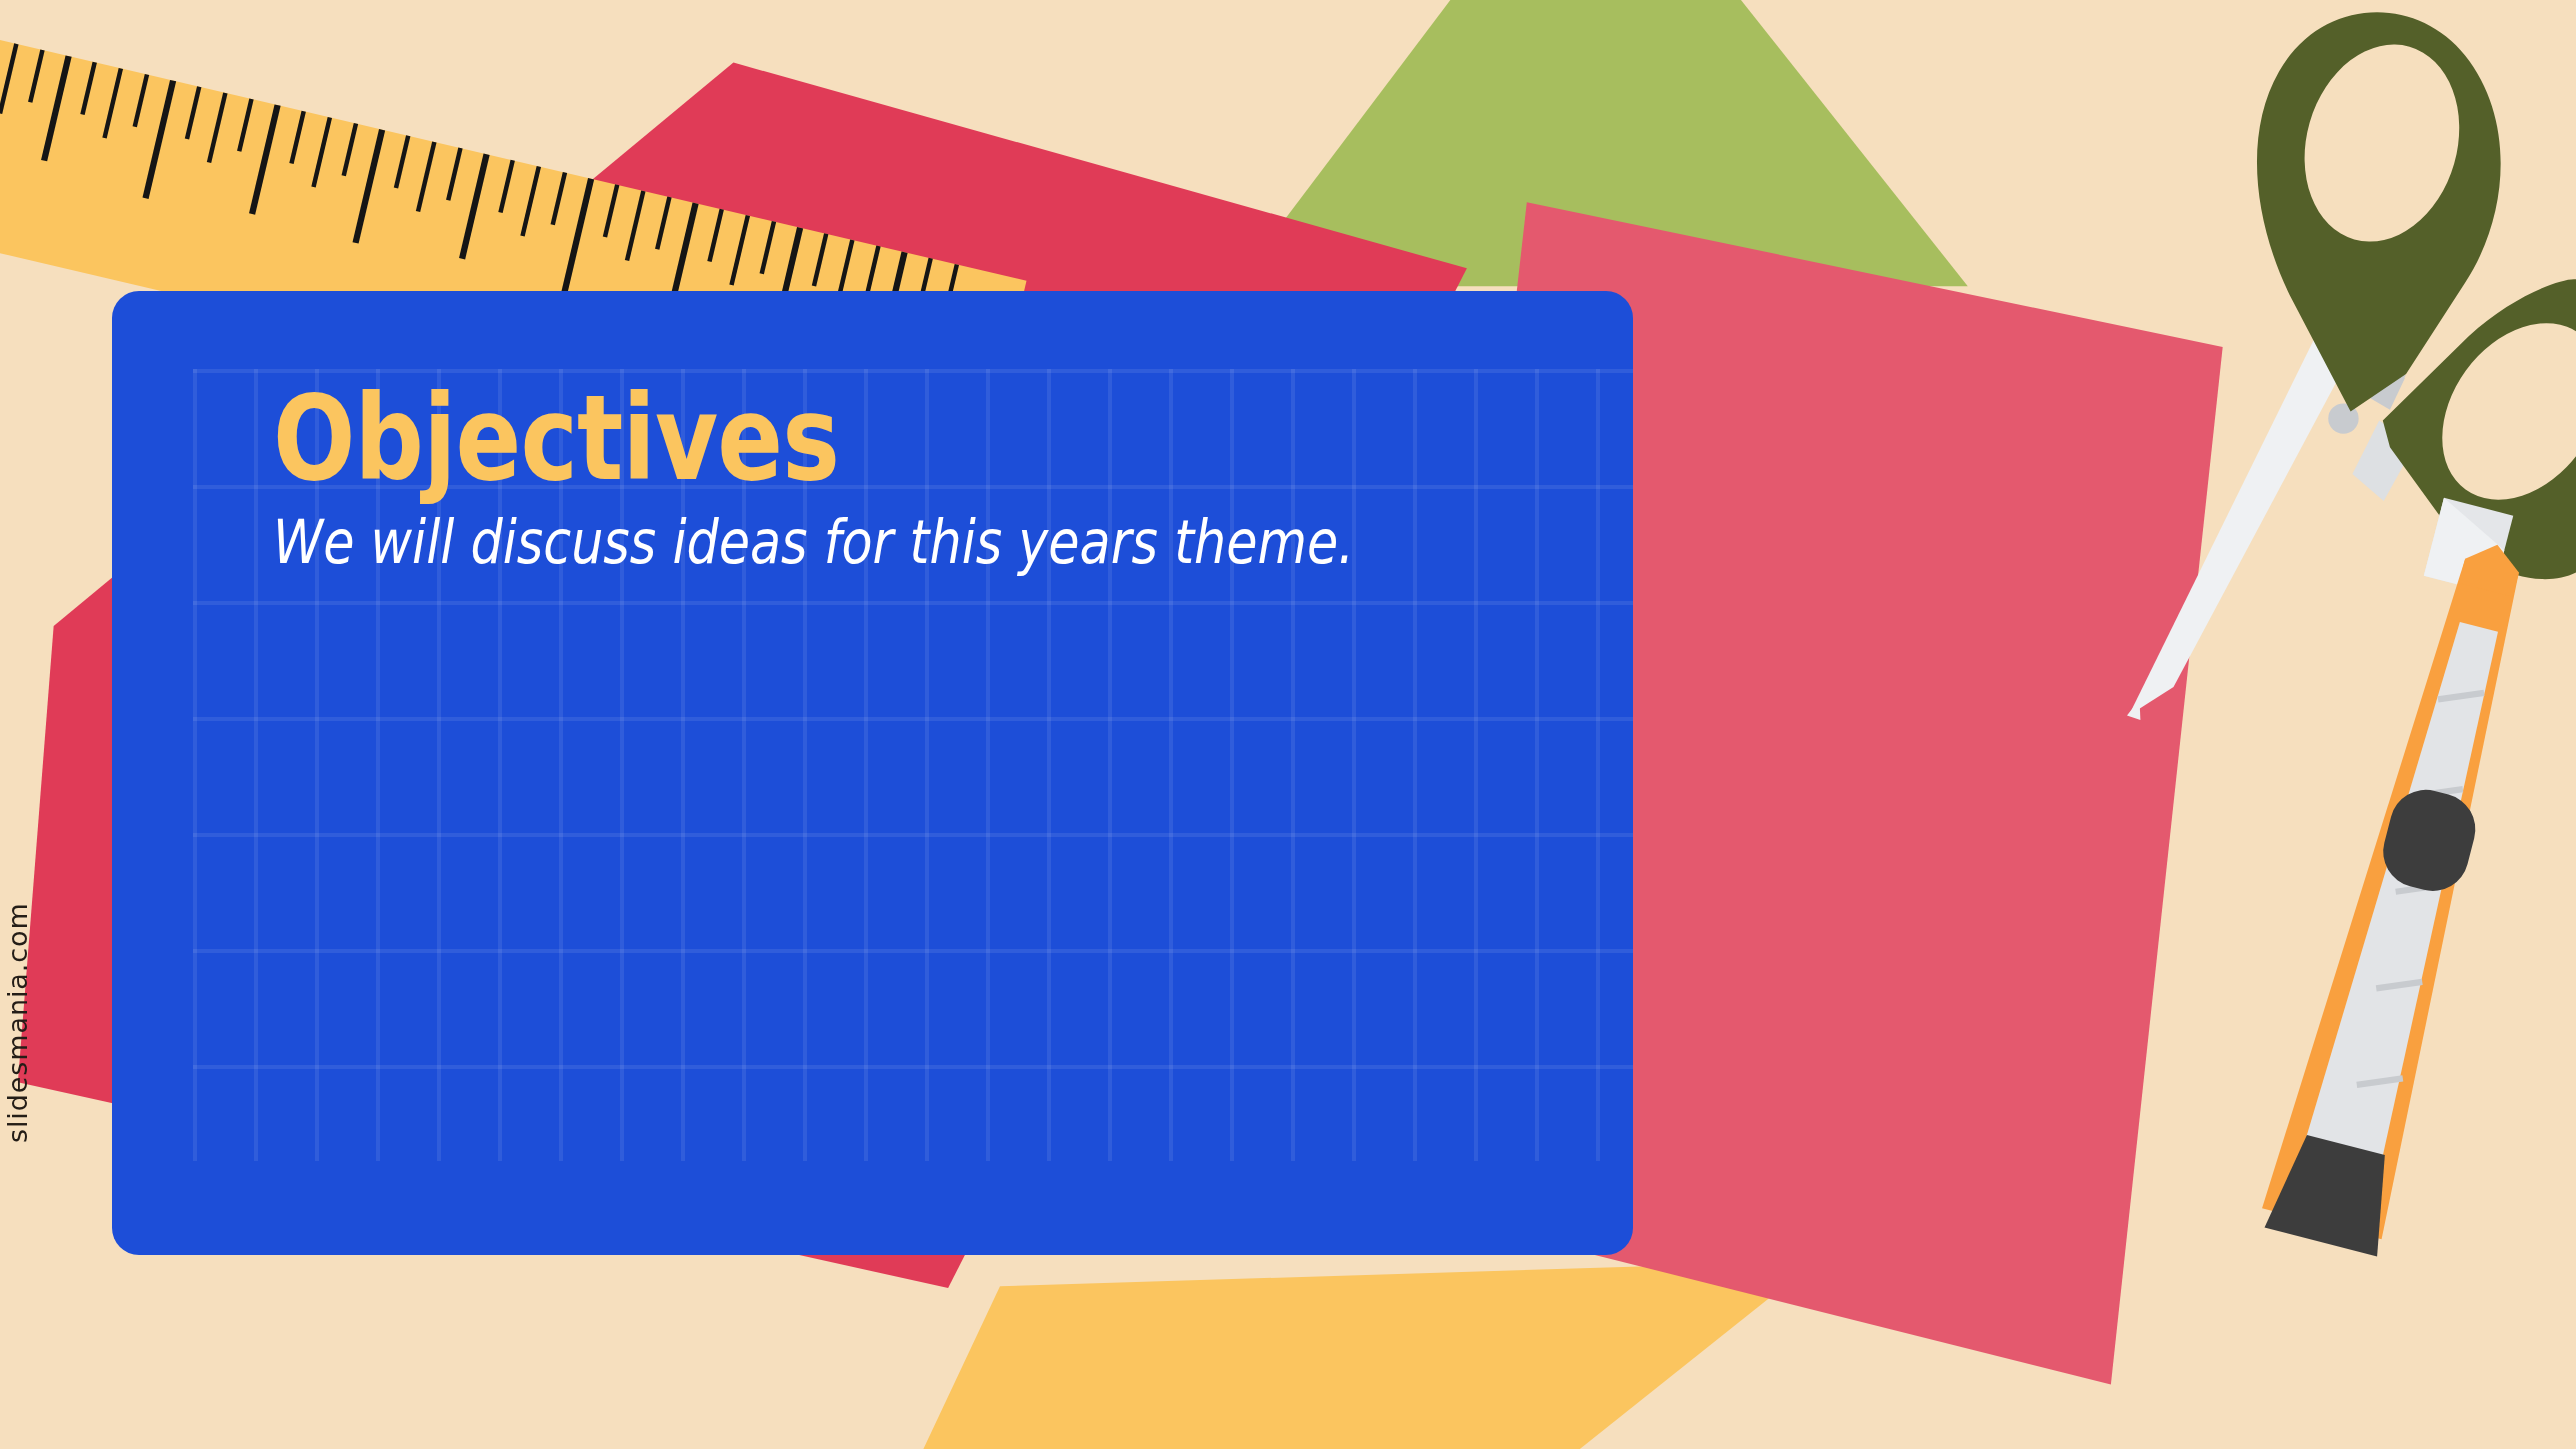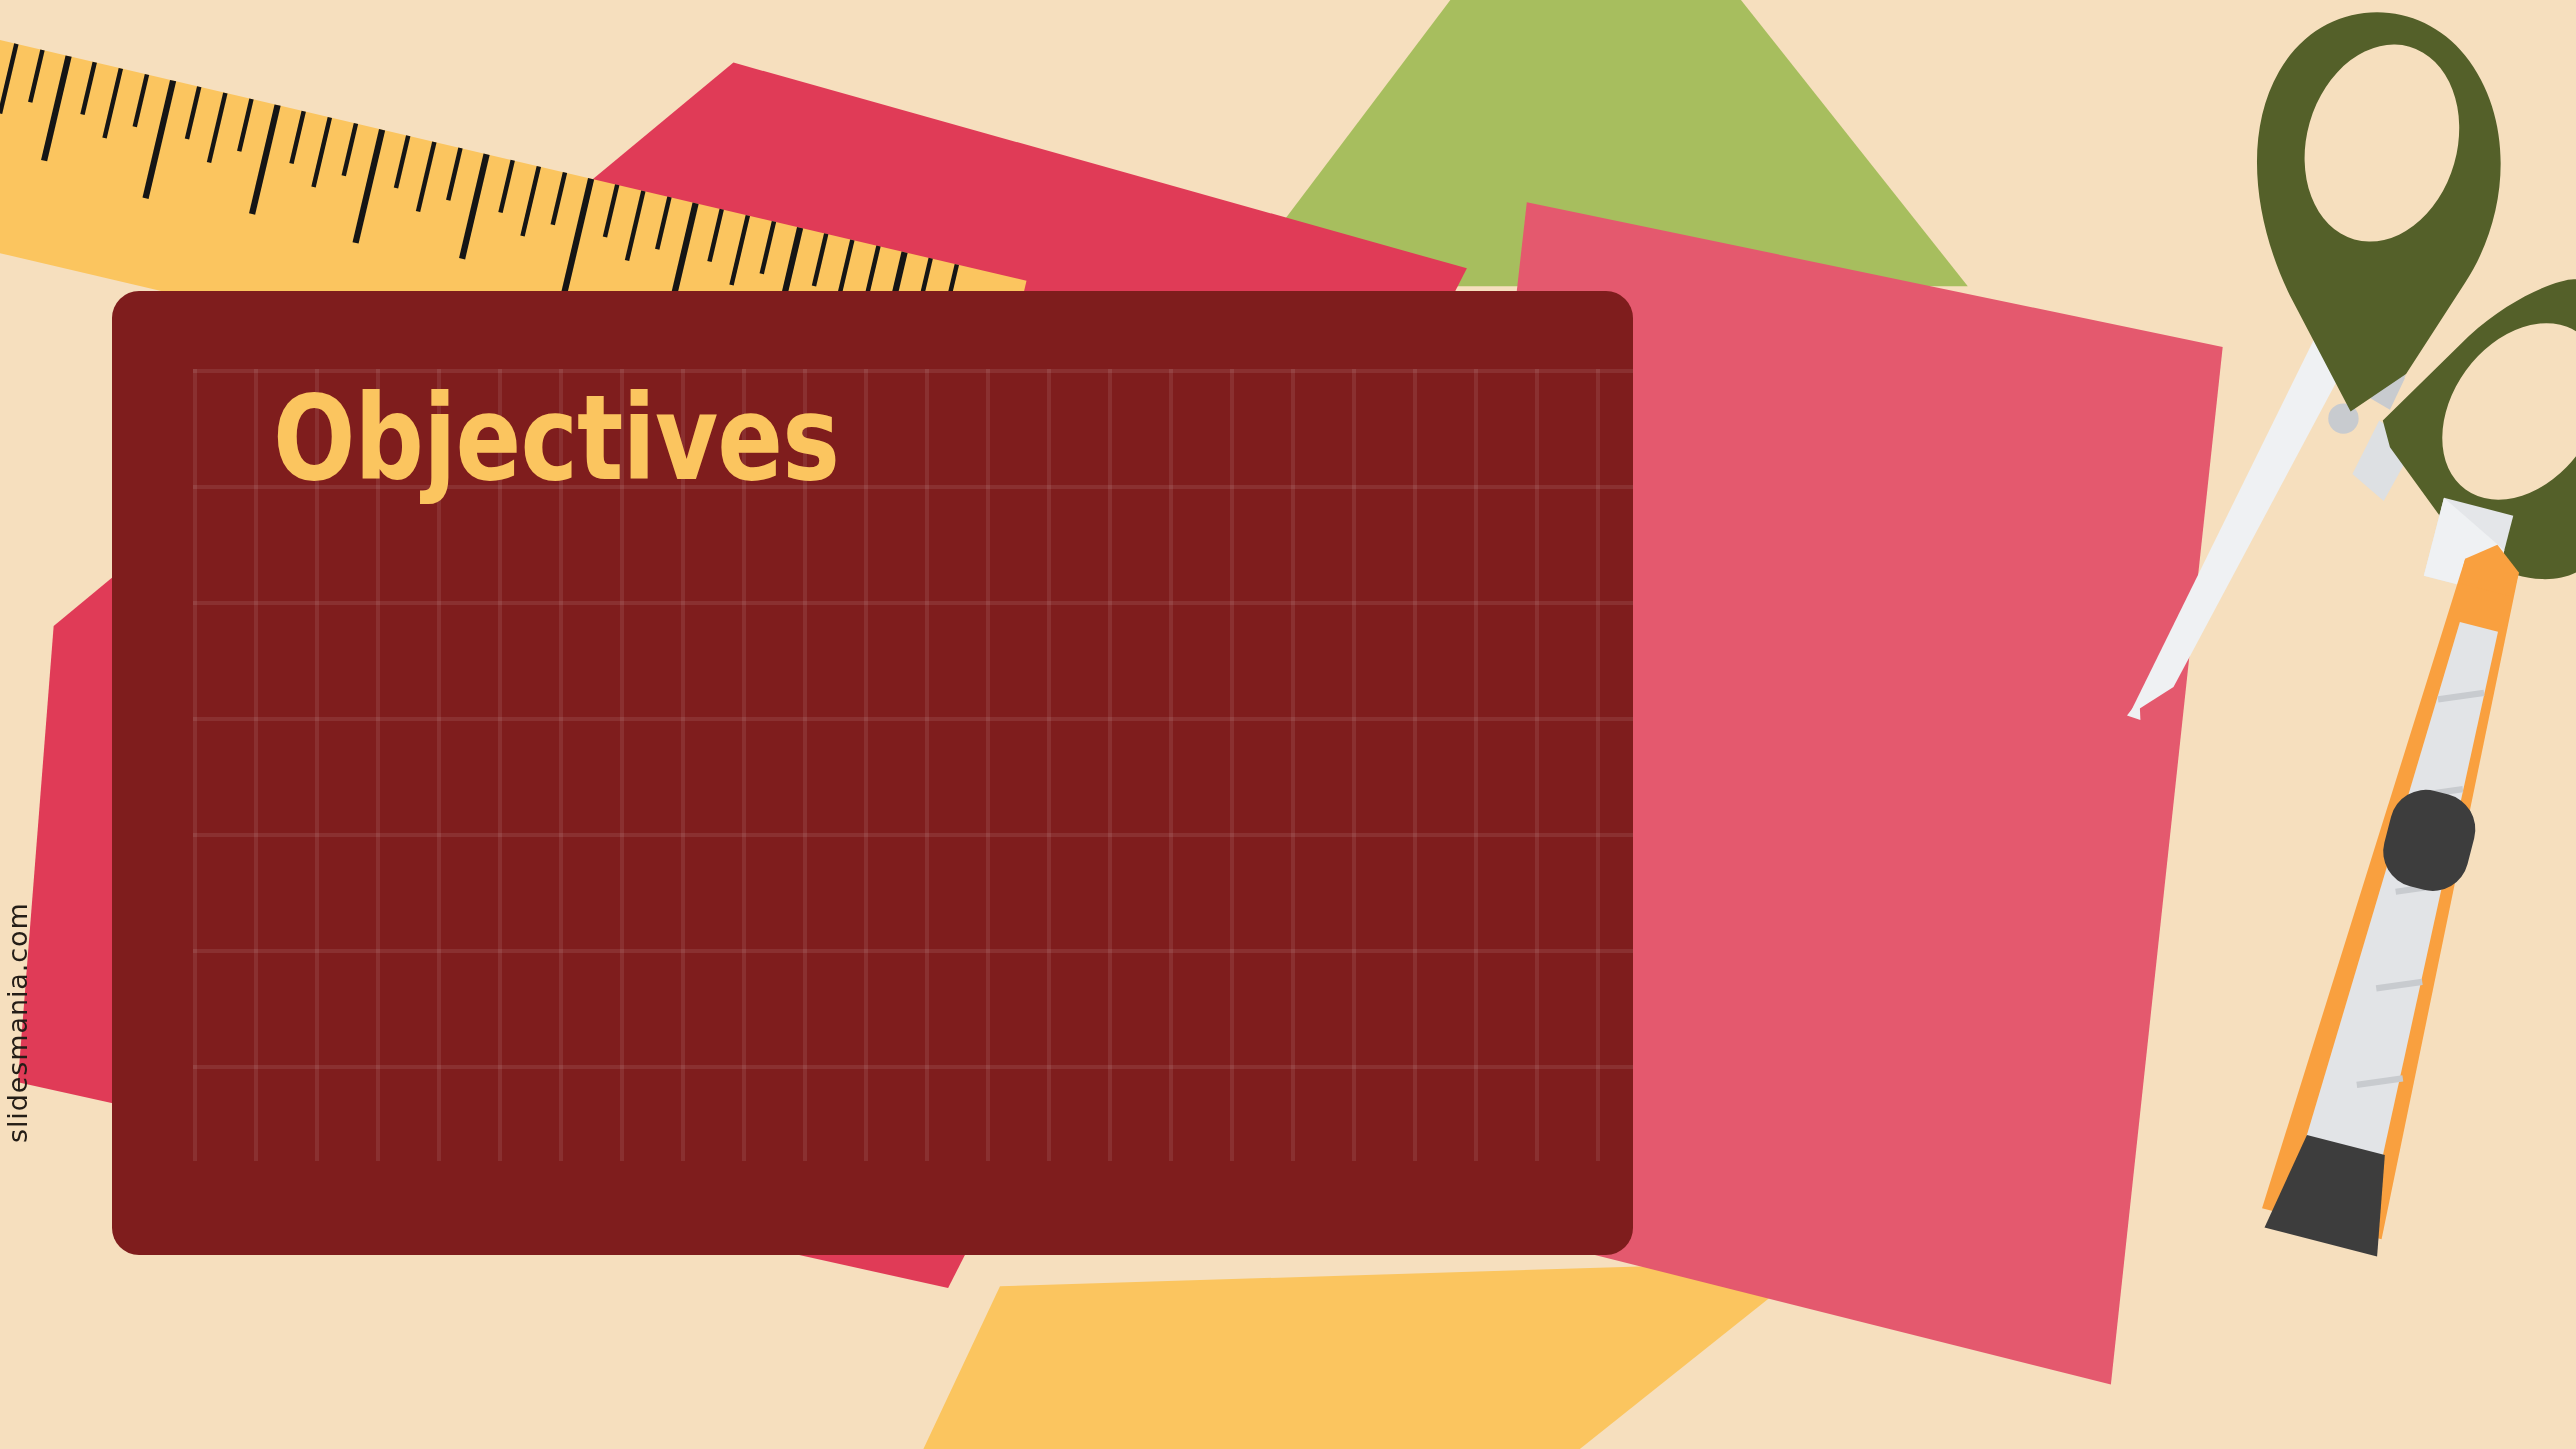"Objectives" #chalkboard { background: #7f1d1d -> #1d4ed8 }
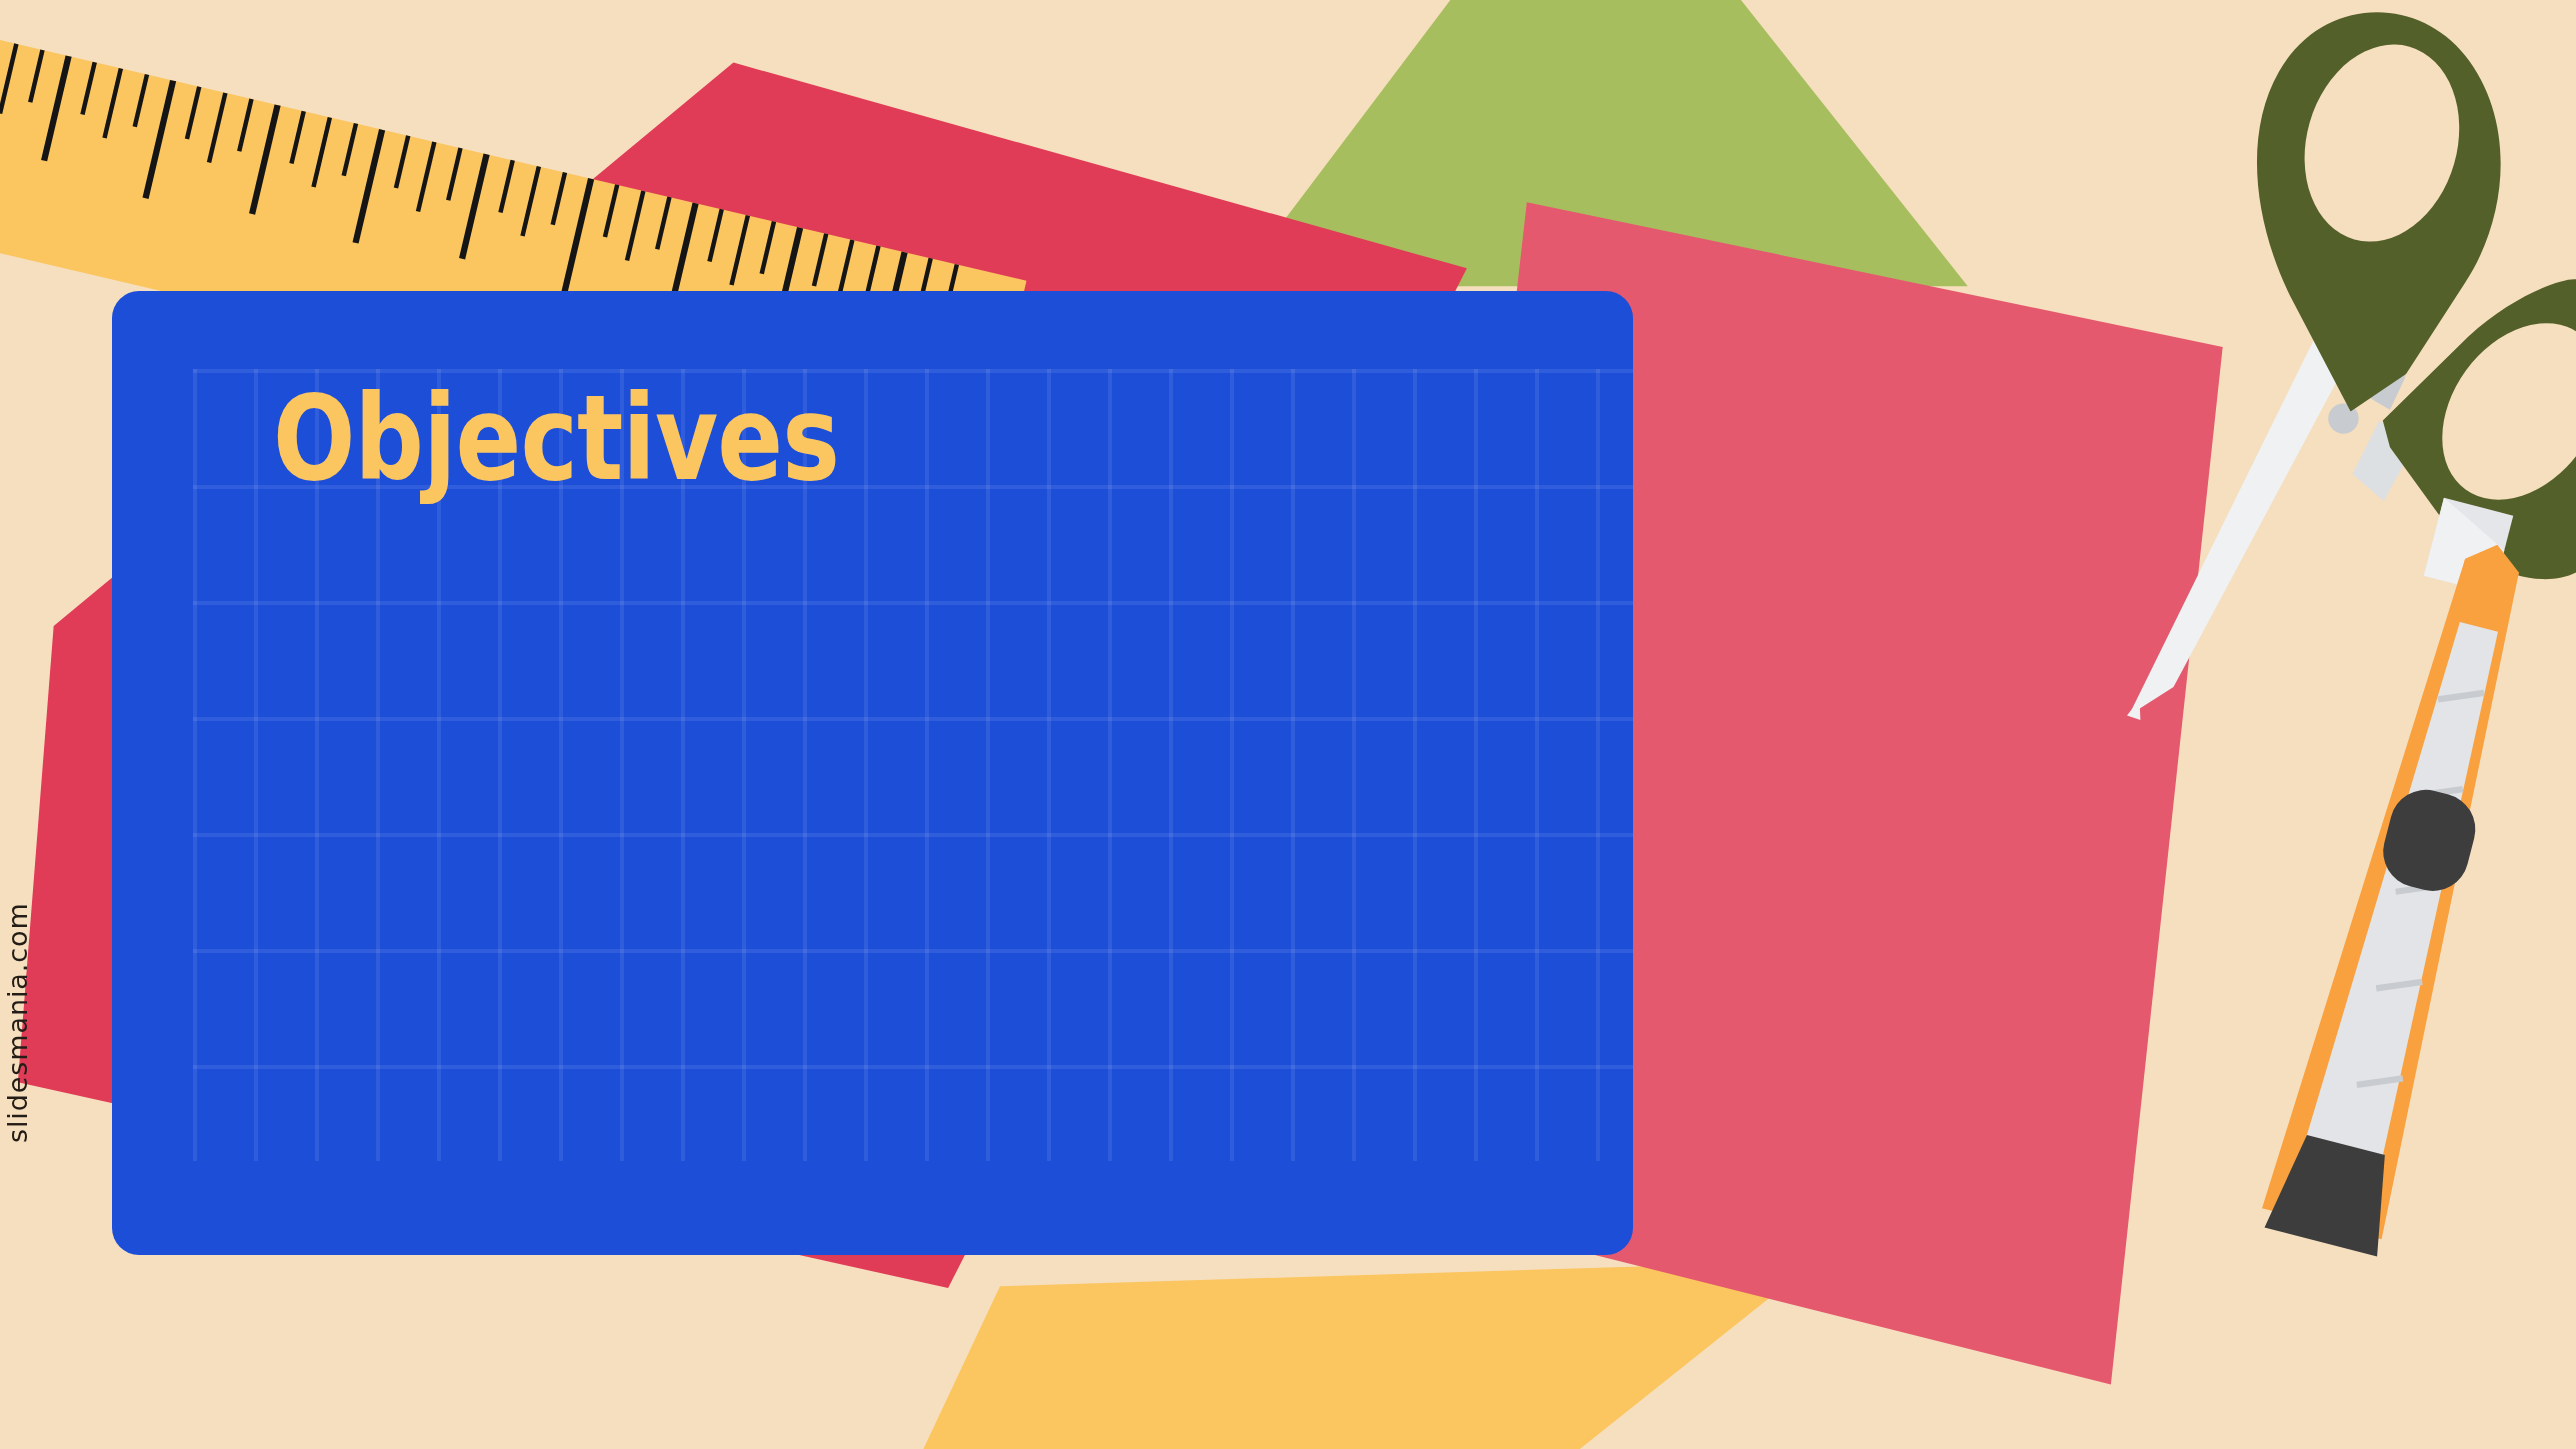"We will discuss ideas for" div.body-block { html: none -> <div> <div>We will discuss ideas for this years theme.</div> </div> }
